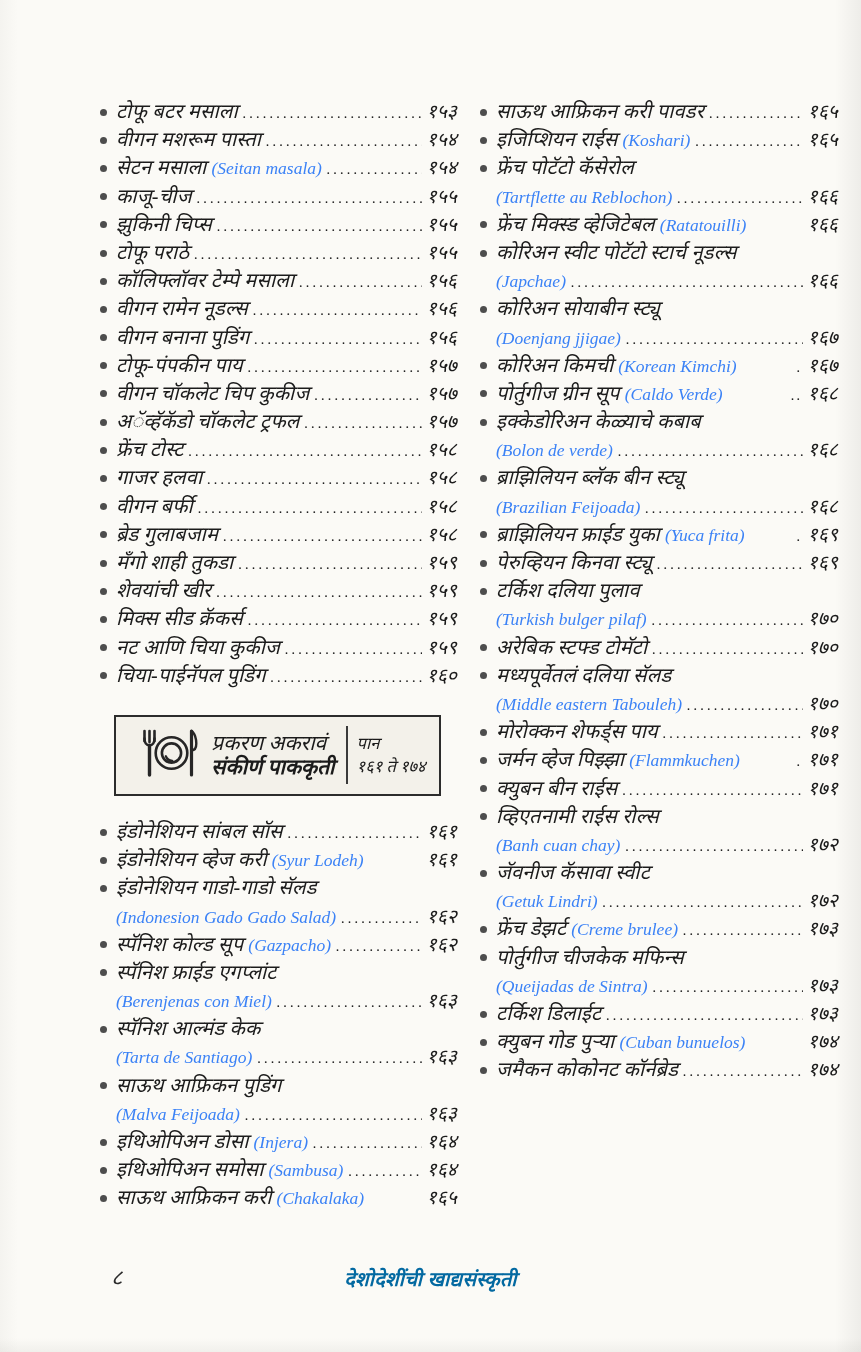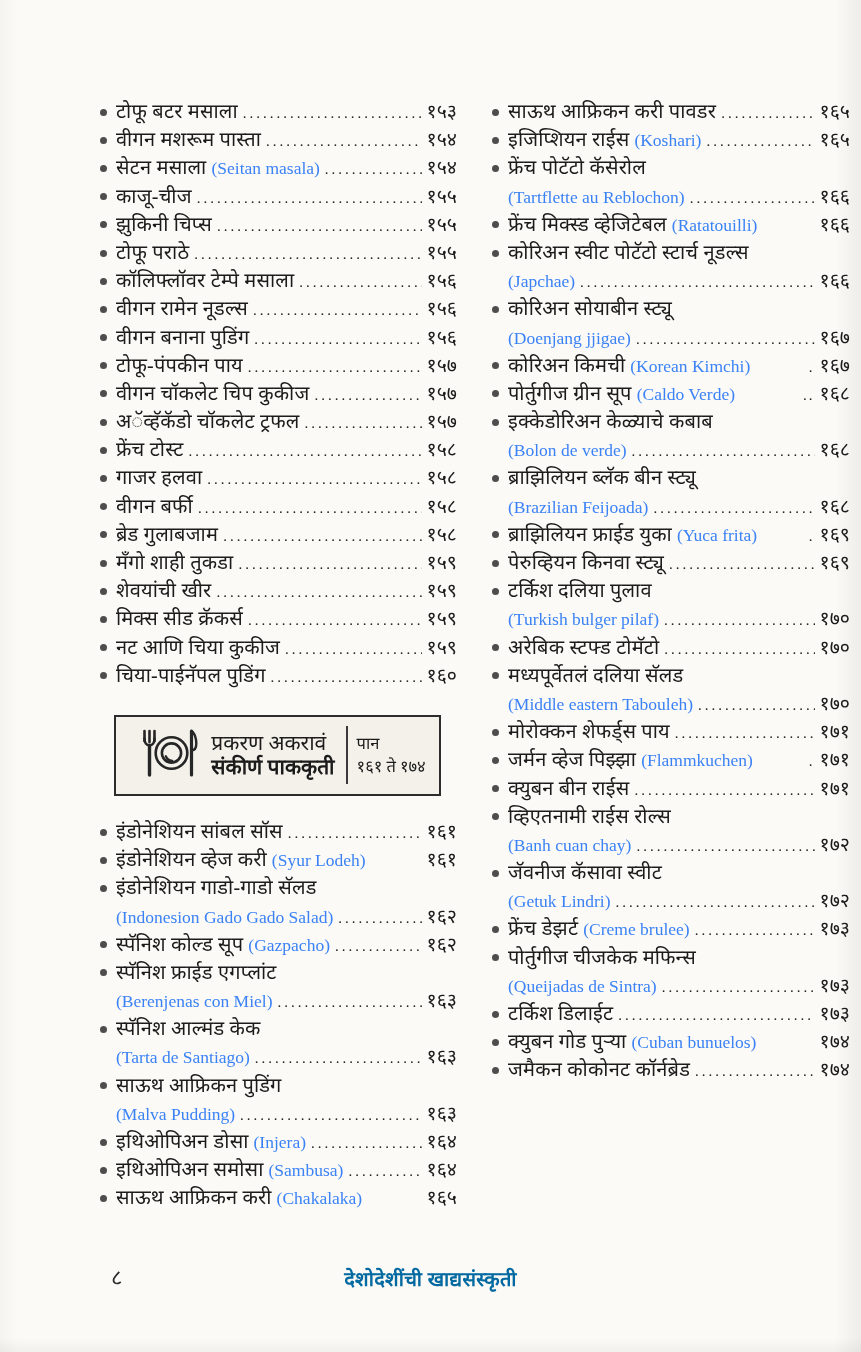"टोफू बटर मसाला" .page { font-style: none -> italic }
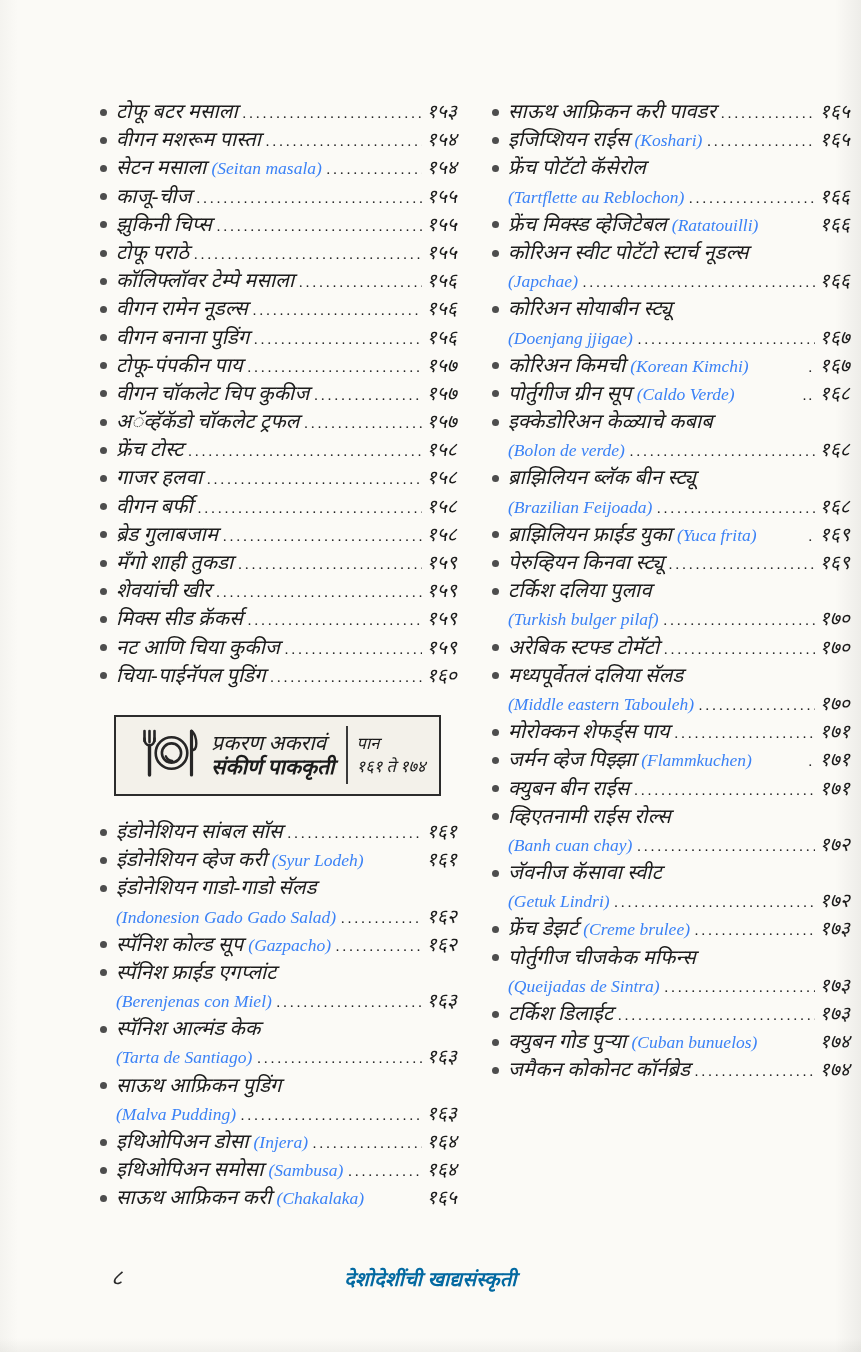"साऊथ आफ्रिकन करी पावडर" .col-right { left: 492px -> 480px }
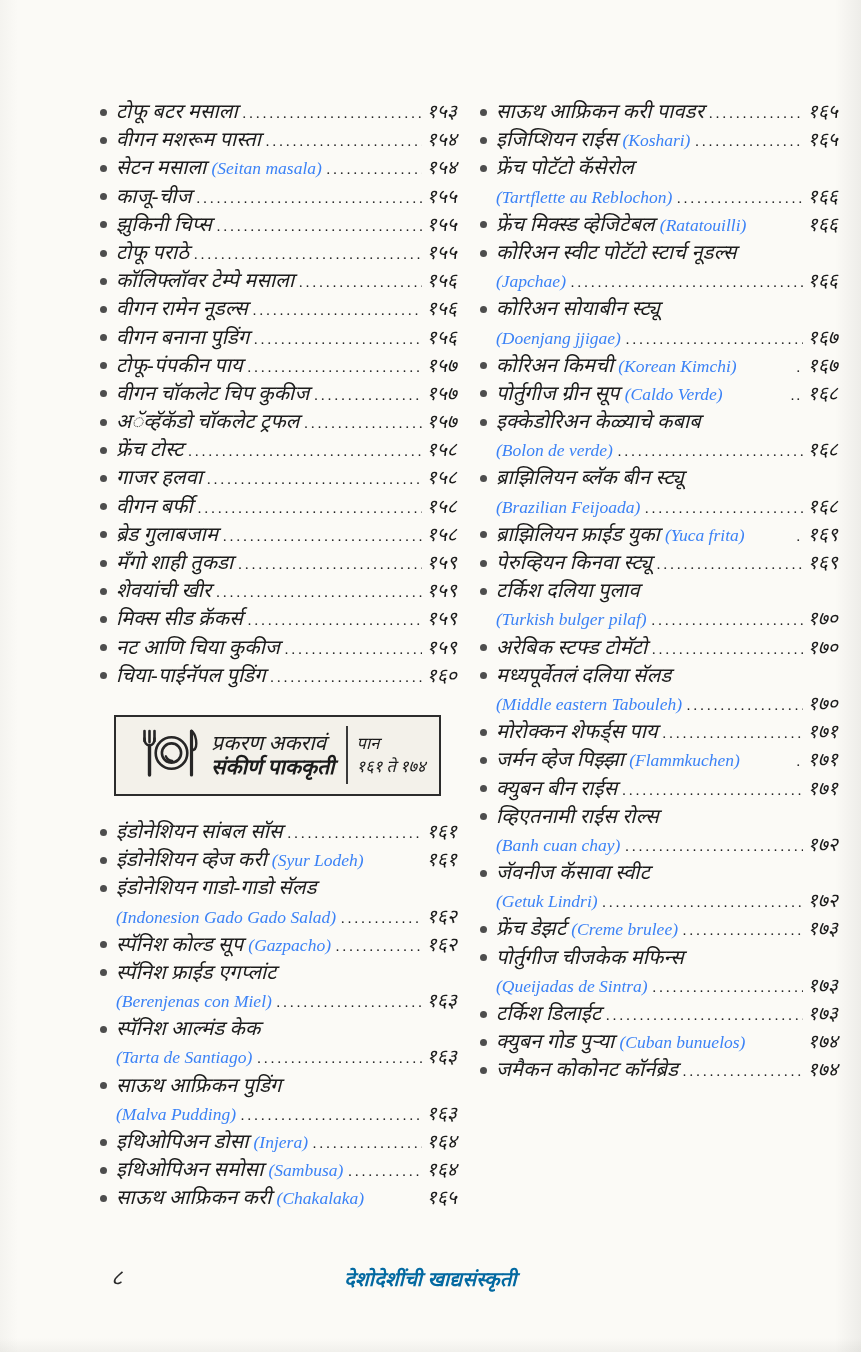"(Malva Pudding)" span.latin { text: Pudding -> Feijoada }
